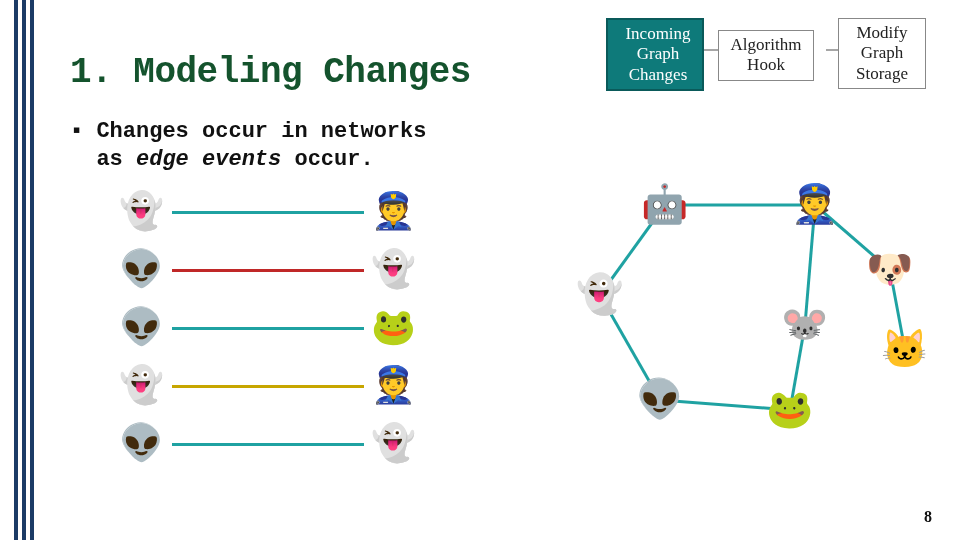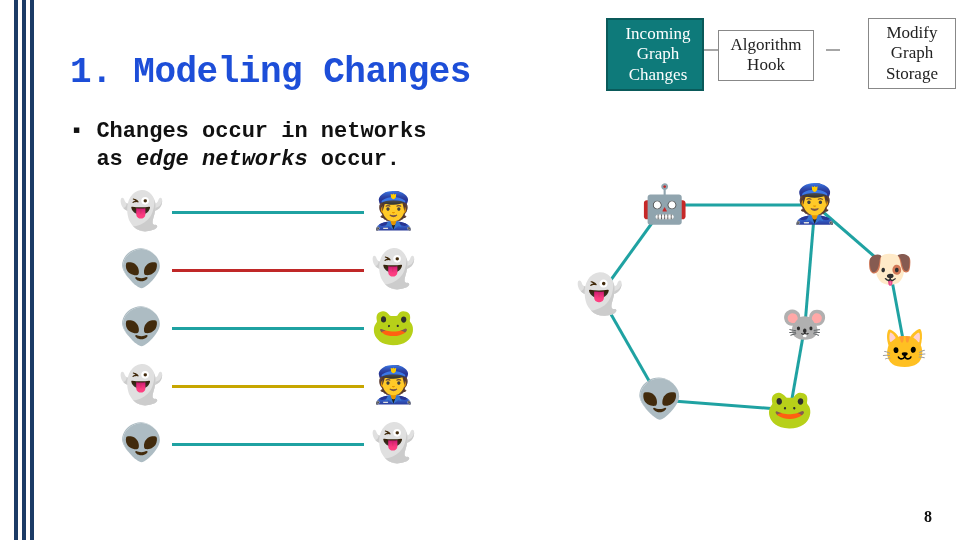"Modify" #box3 { margin-left: 30px -> none }
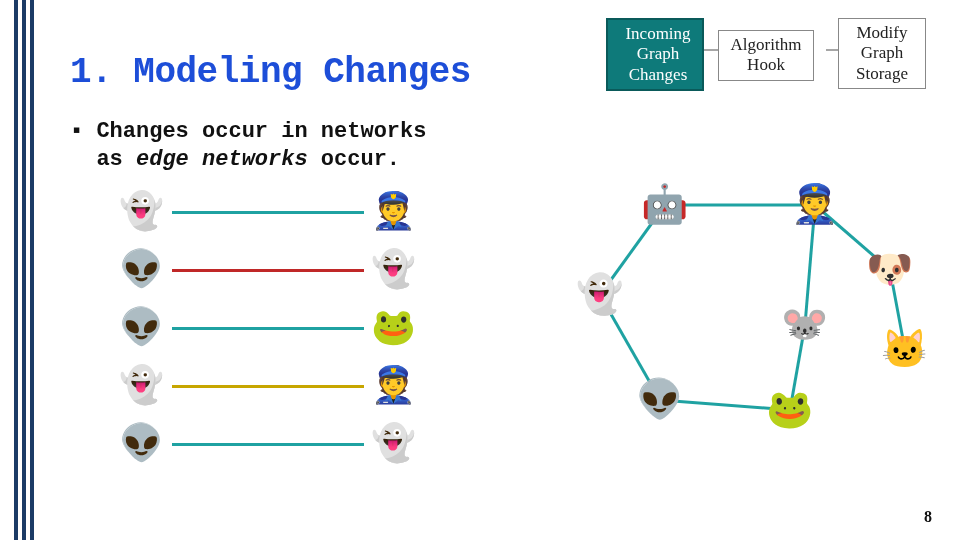"1. Modeling Changes" .title { color: #1d4ed8 -> #14532d }
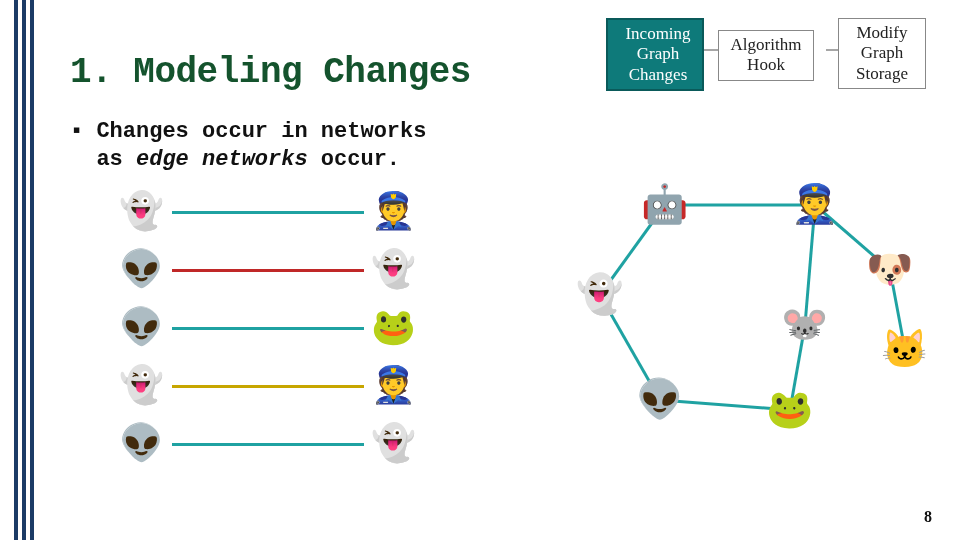"edge networks" em { text: networks -> events }
